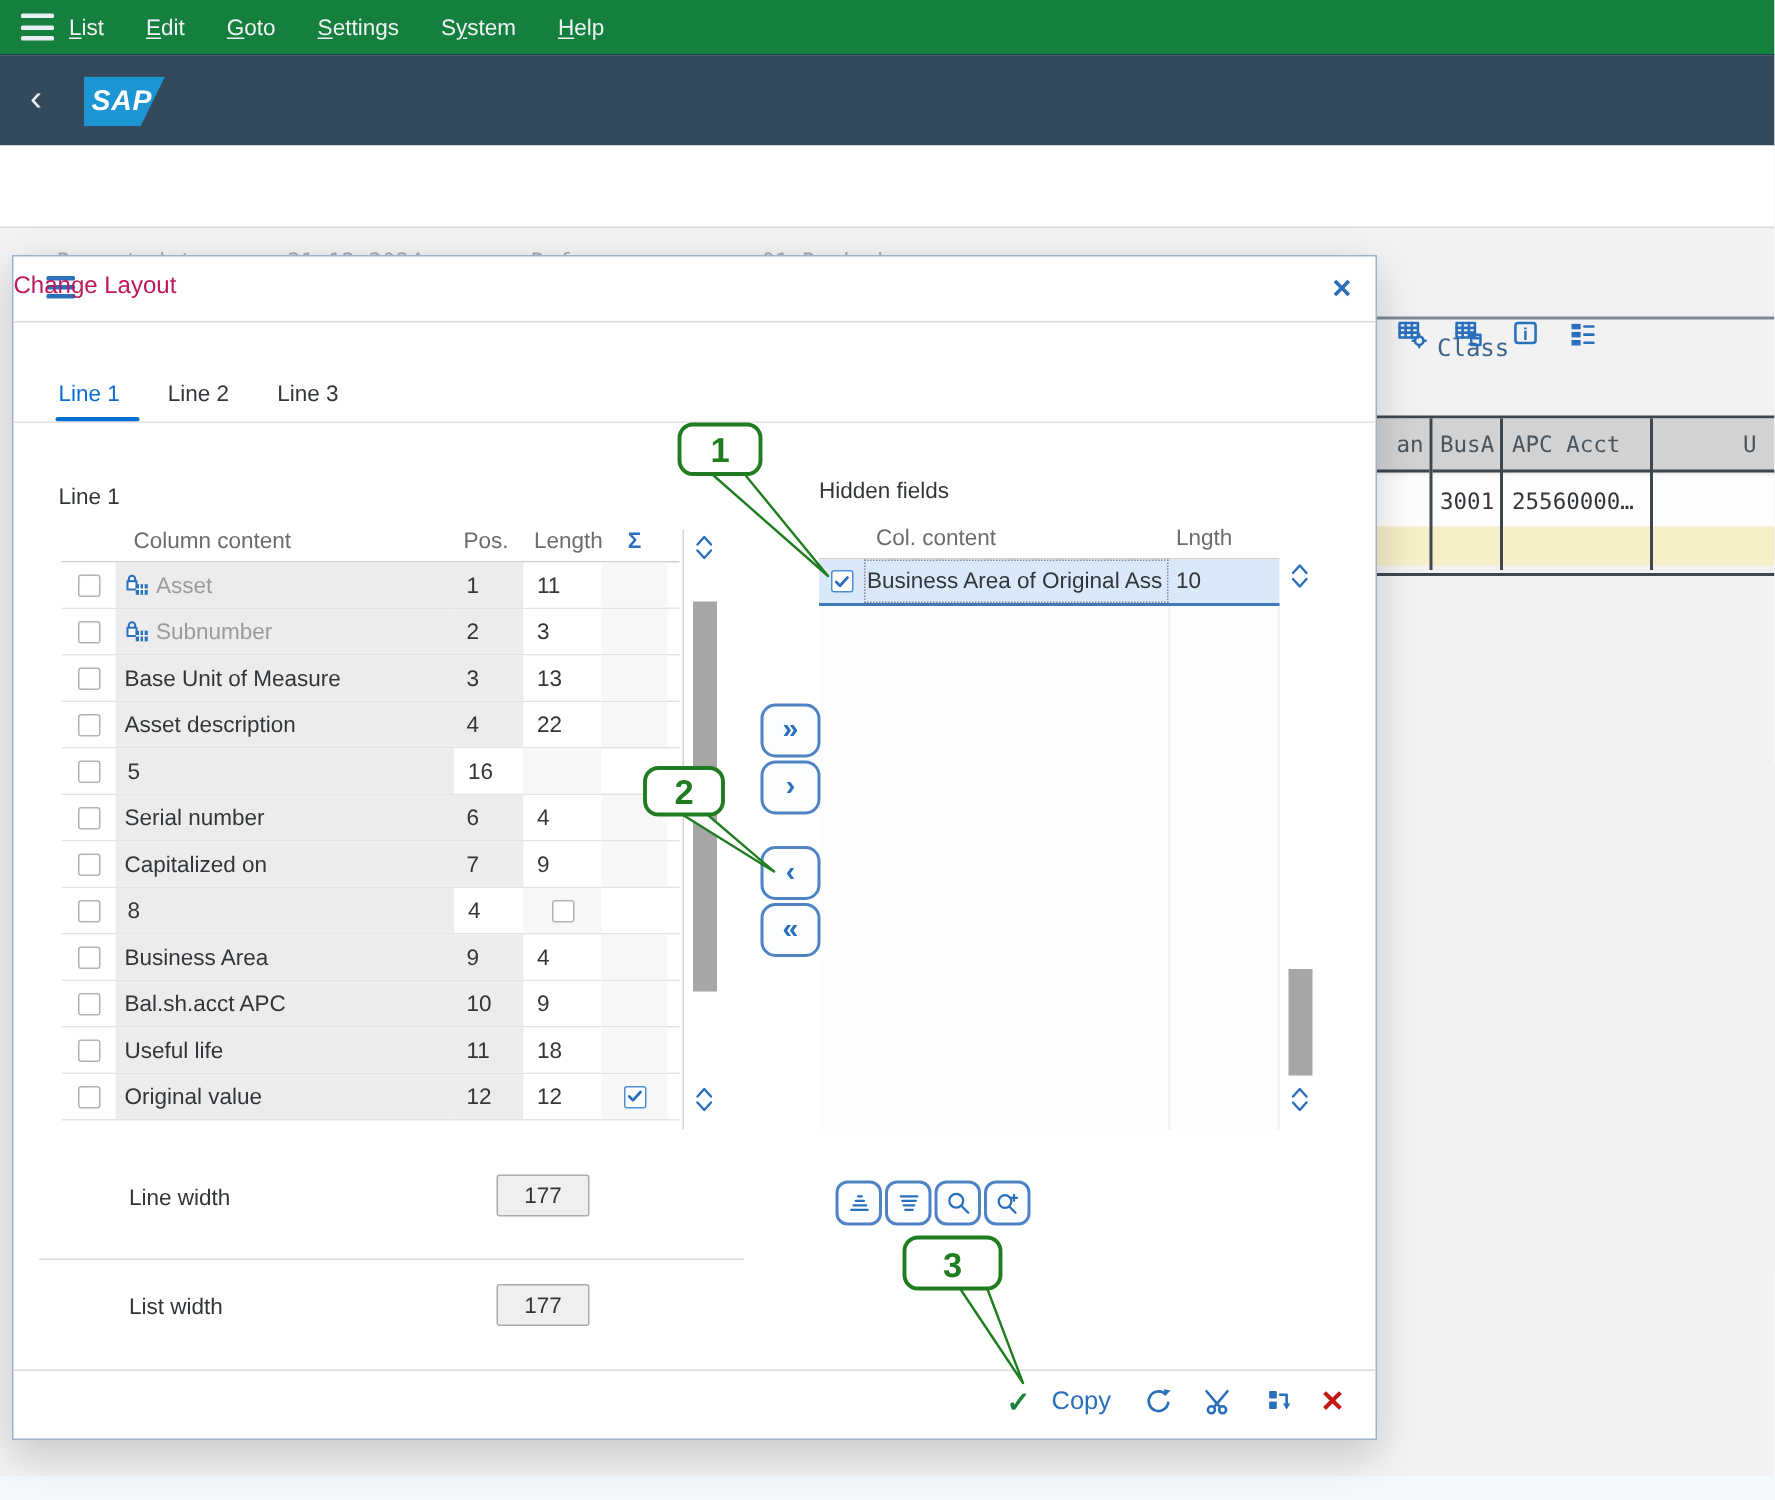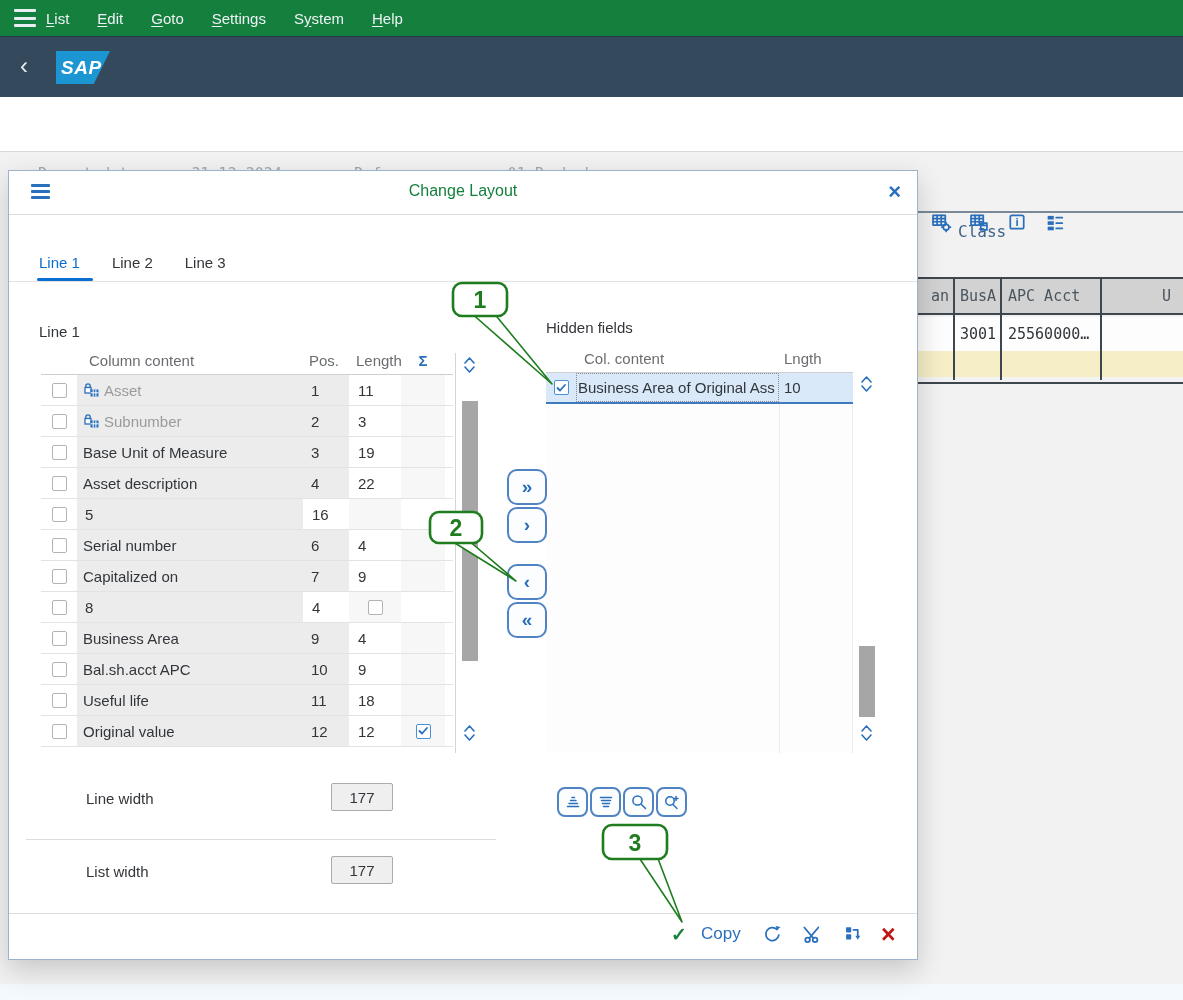"Change Layout" .dlg-title { color: #15803d -> #be185d; text-align: center -> none }
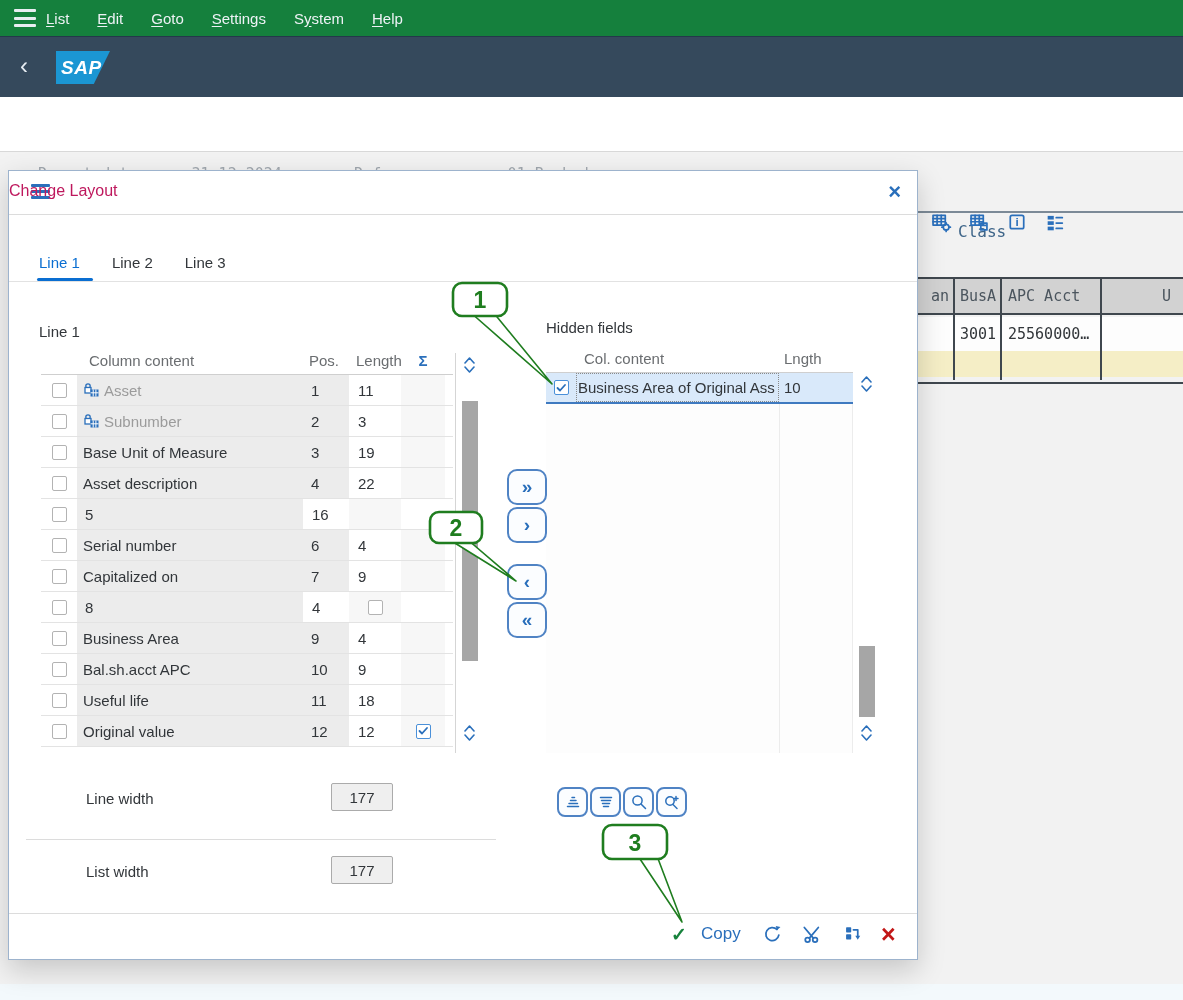"19" span.cell { text: 19 -> 13 }
